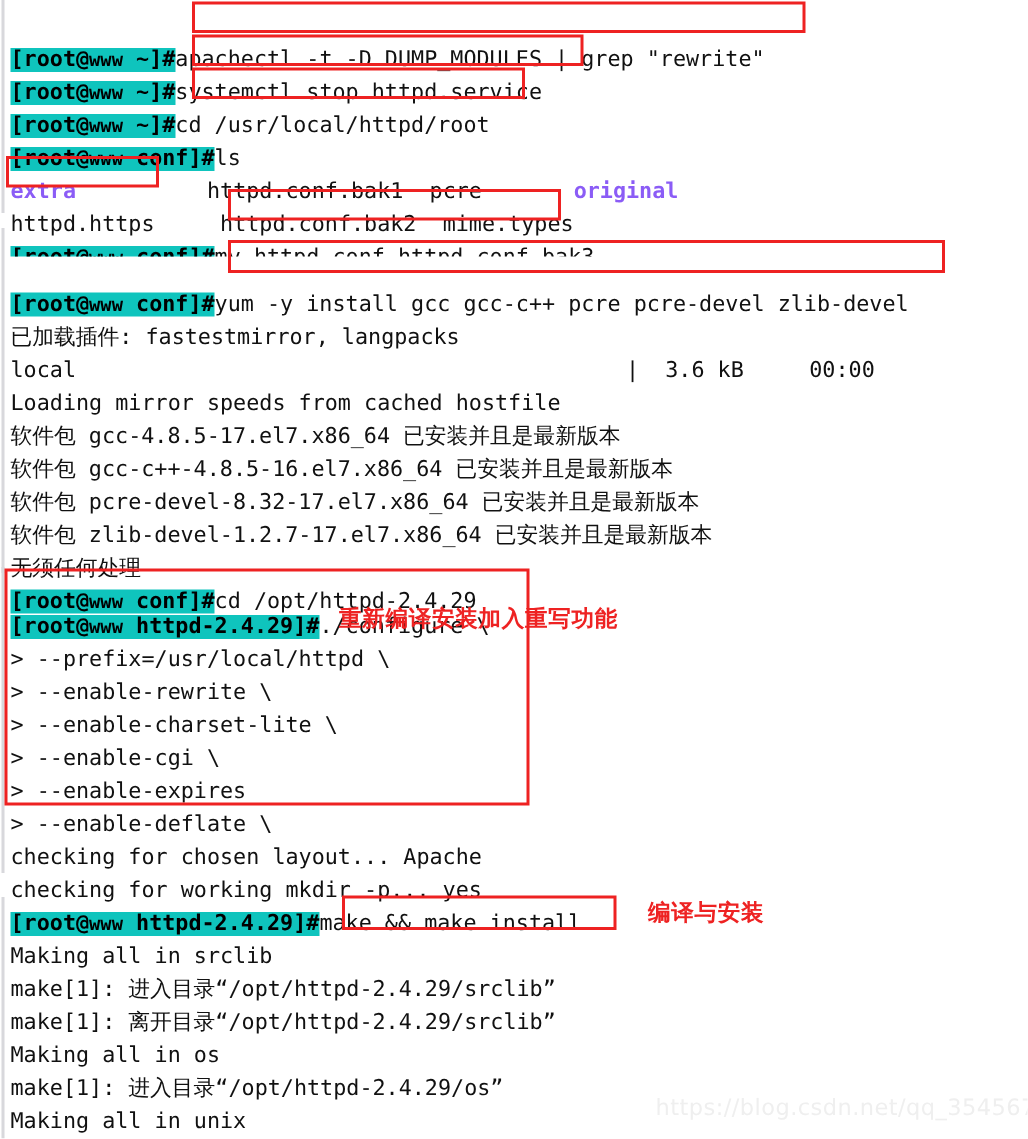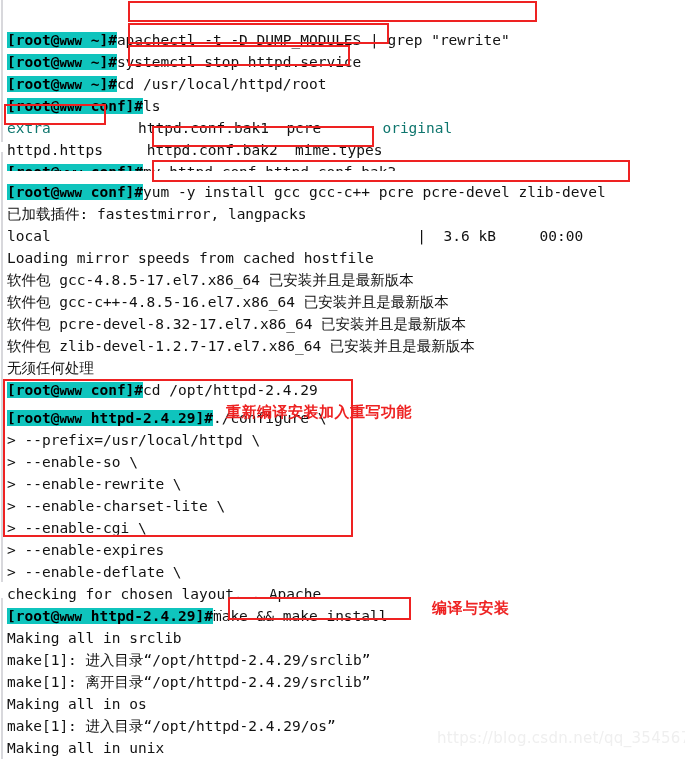"extra" .dir { color: #0f766e -> #8b5cf6; font-weight: normal -> bold }
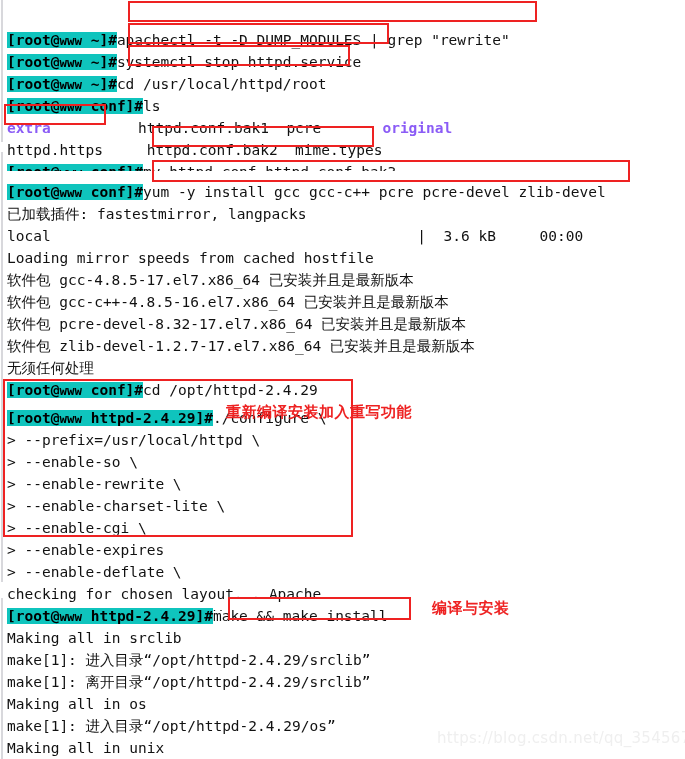"[root@www conf]#yum -y install gcc" #sec2 { top: 152px -> 163px }
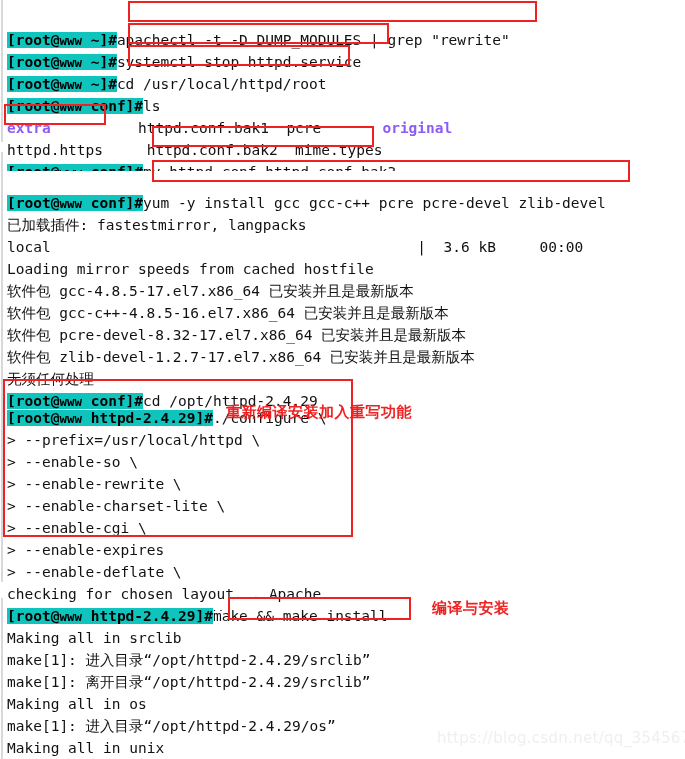"> --enable-so \" div.line { html: <div>&gt; --enable-so \</div> -> none }
